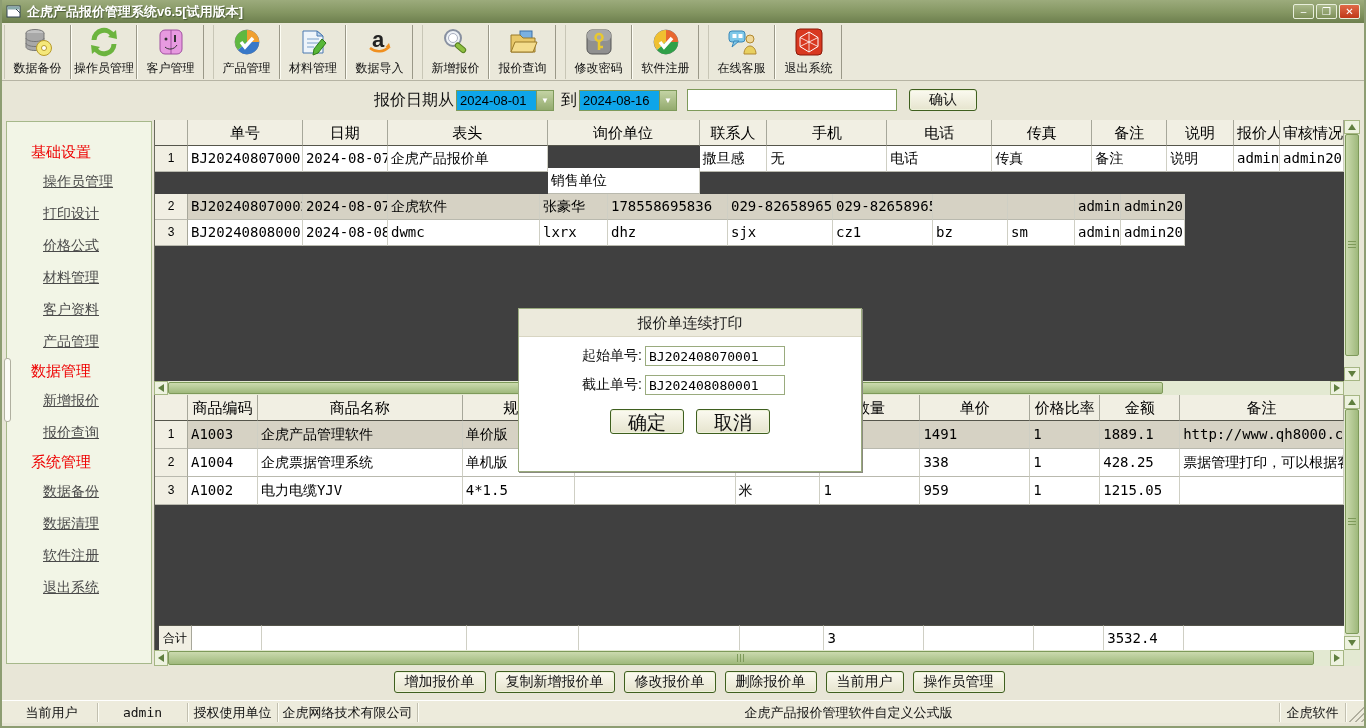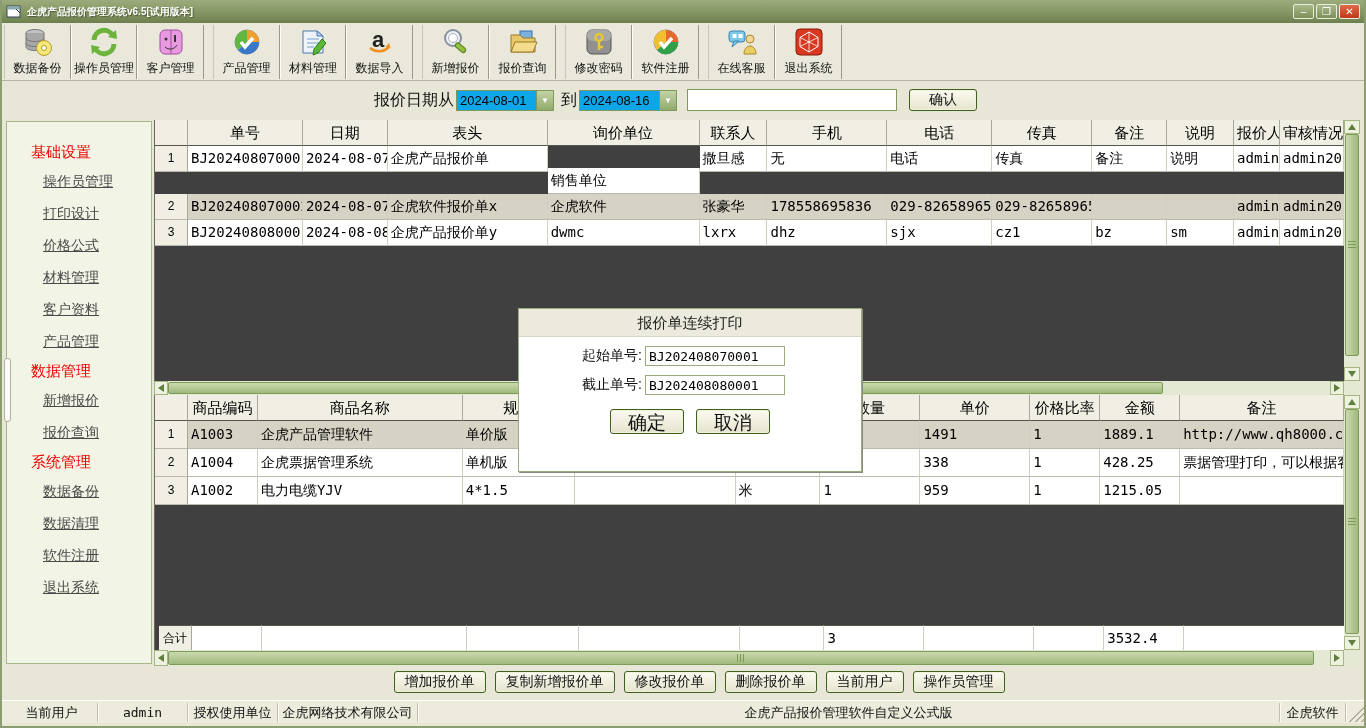"企虎产品报价管理系统v6.5[试用版本]" .titlebar .ttl { font-size: 10px -> 13px }
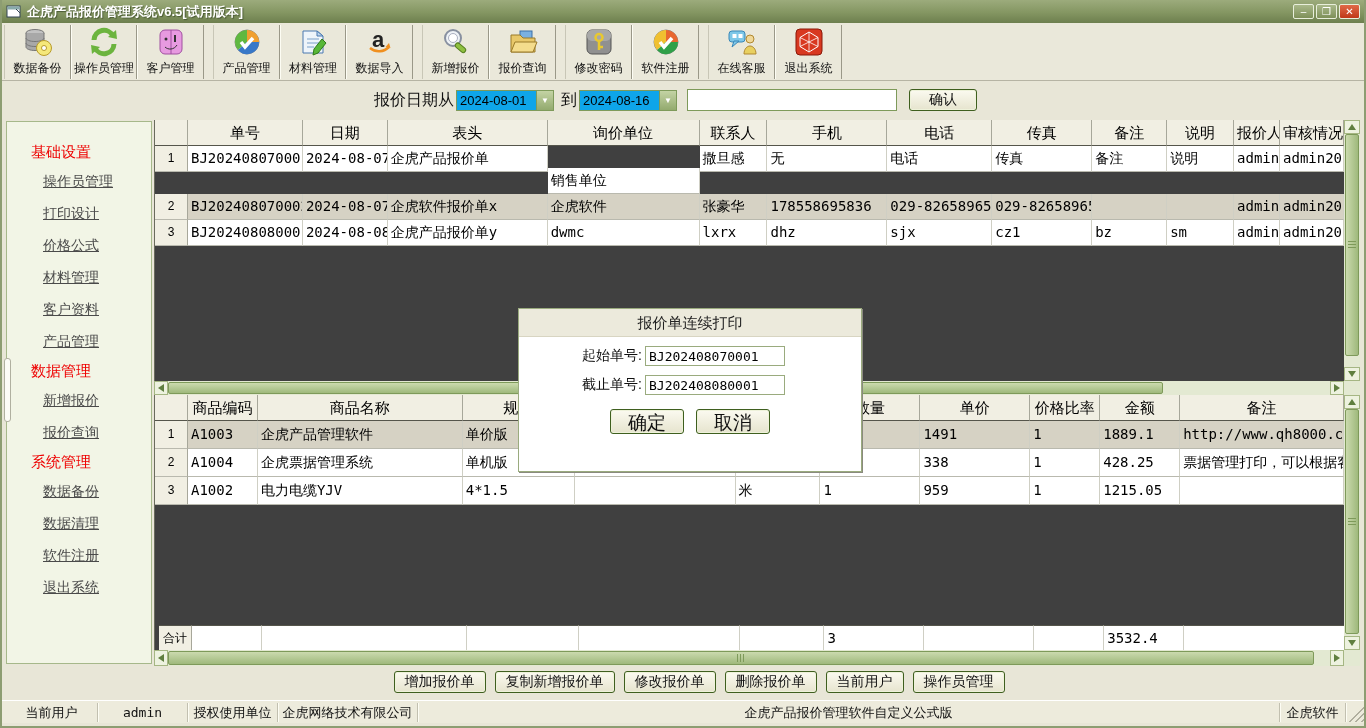"企虎软件报价单x" div.c { html: <div>企虎软件报价单x</div> -> none }
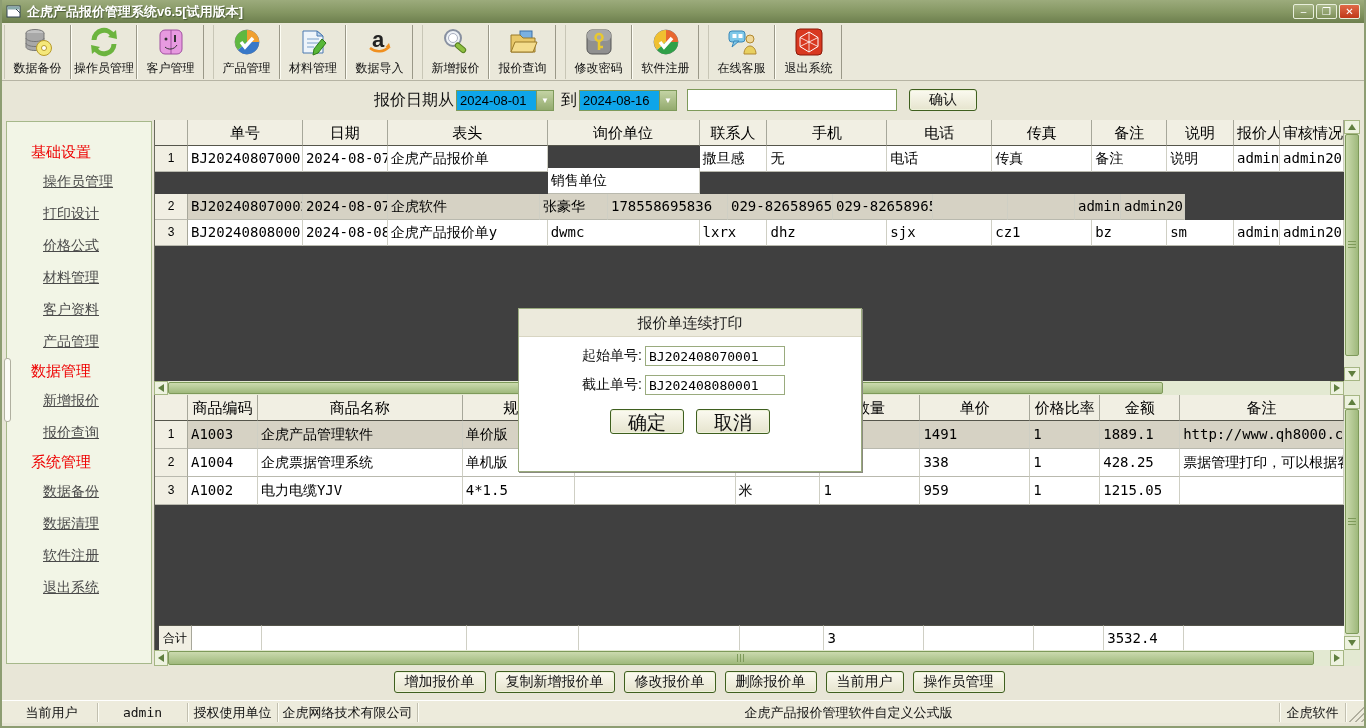"企虎产品报价单y" div.c { html: <div>企虎产品报价单y</div> -> none }
